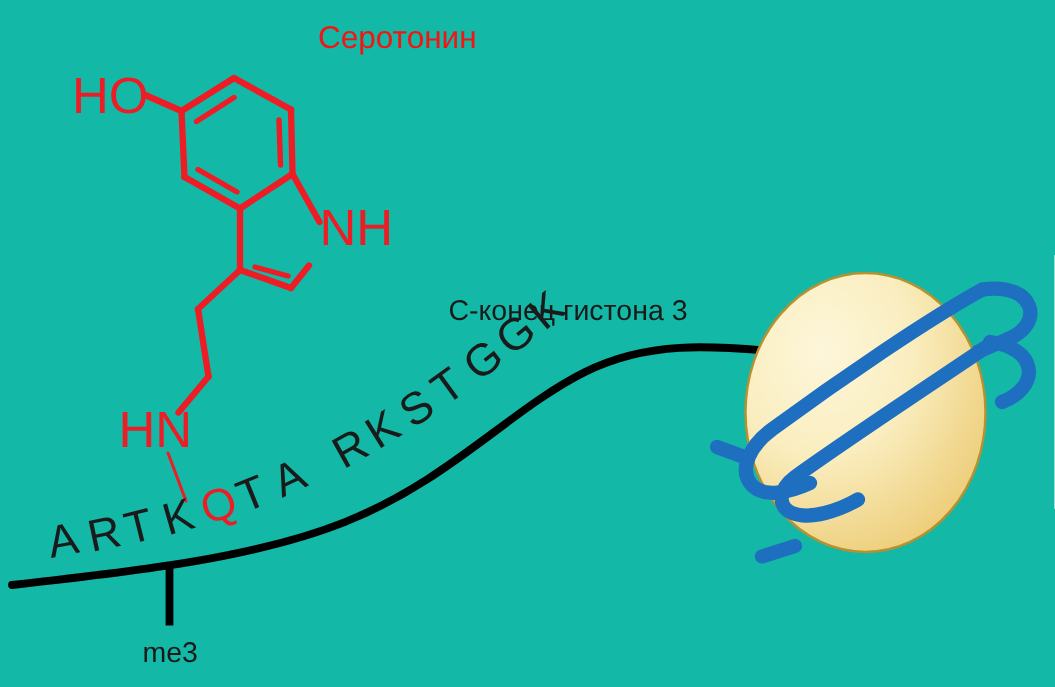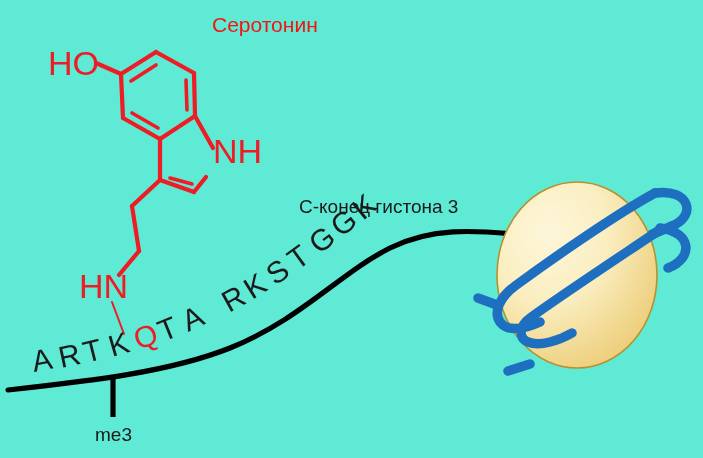"Серотонин" #canvas { background: #5eead4 -> #14b8a6 }
